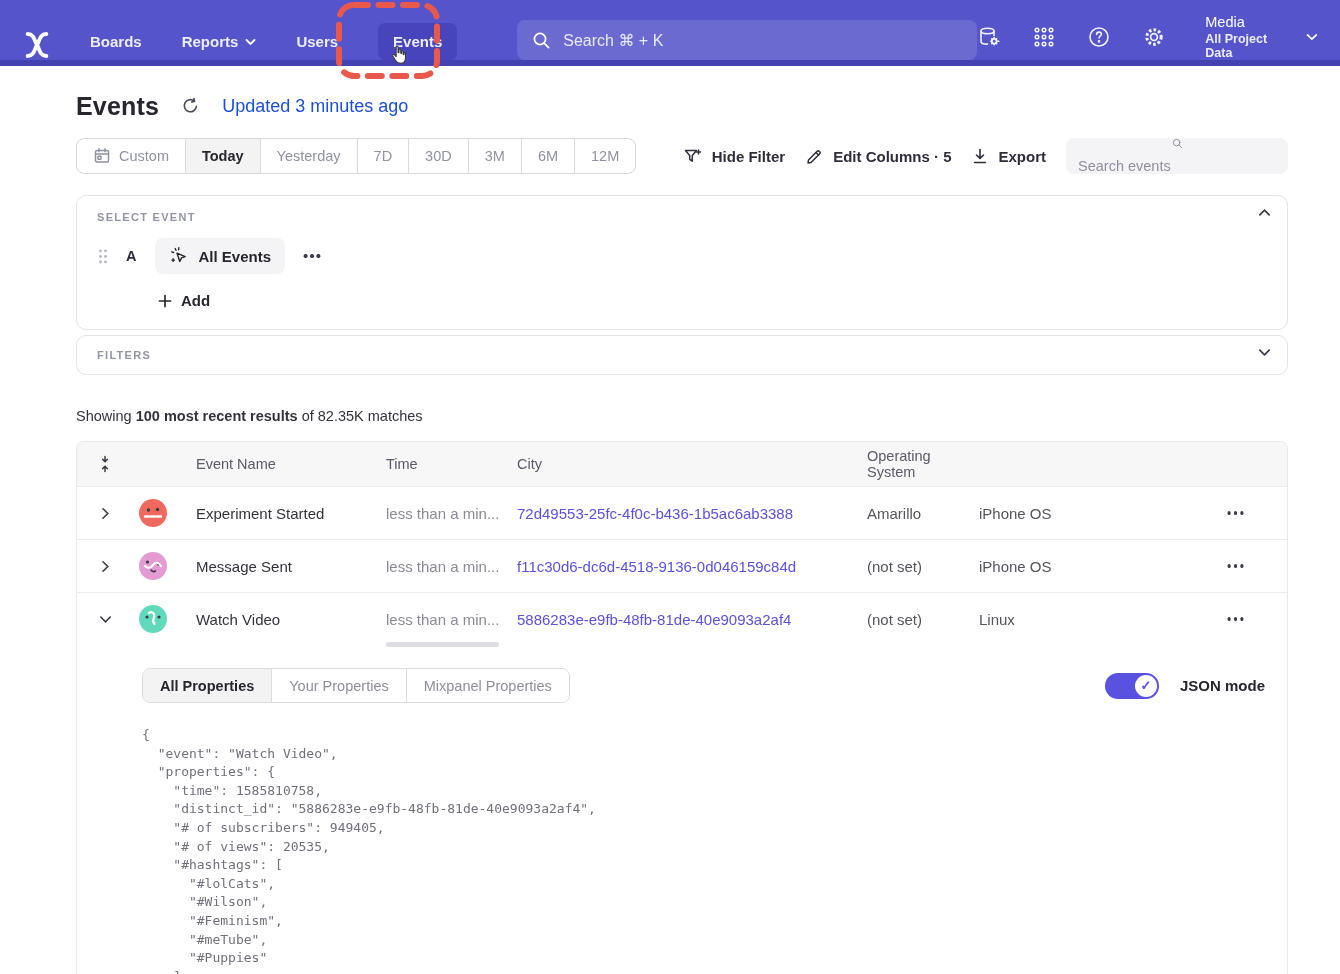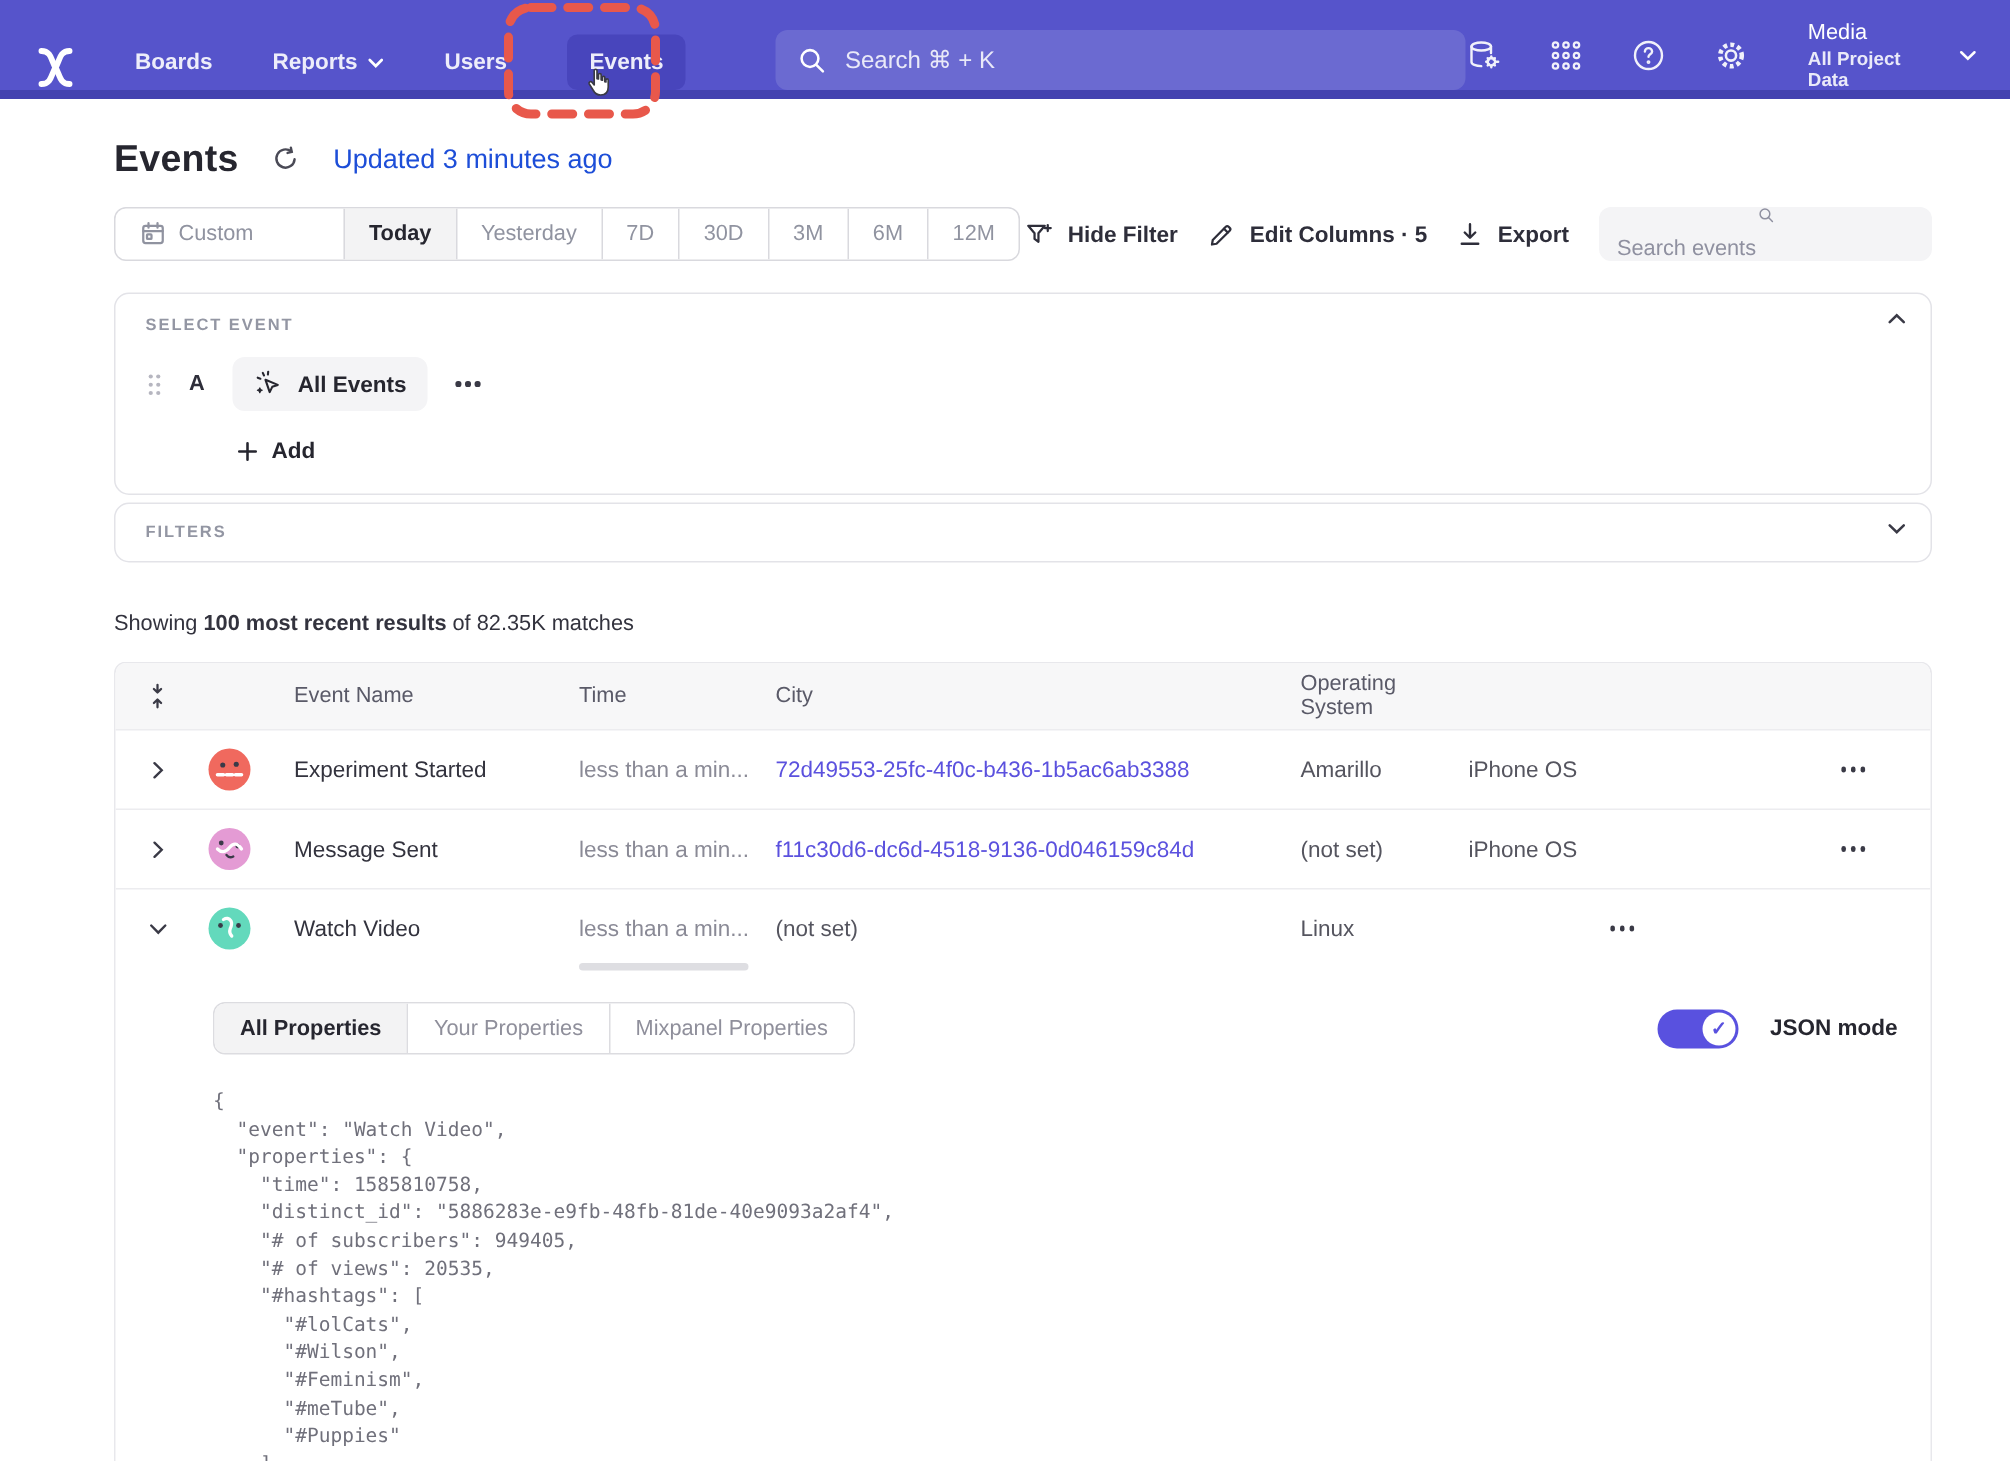"Today" .seg-item.selected { margin-left: 44px -> none }
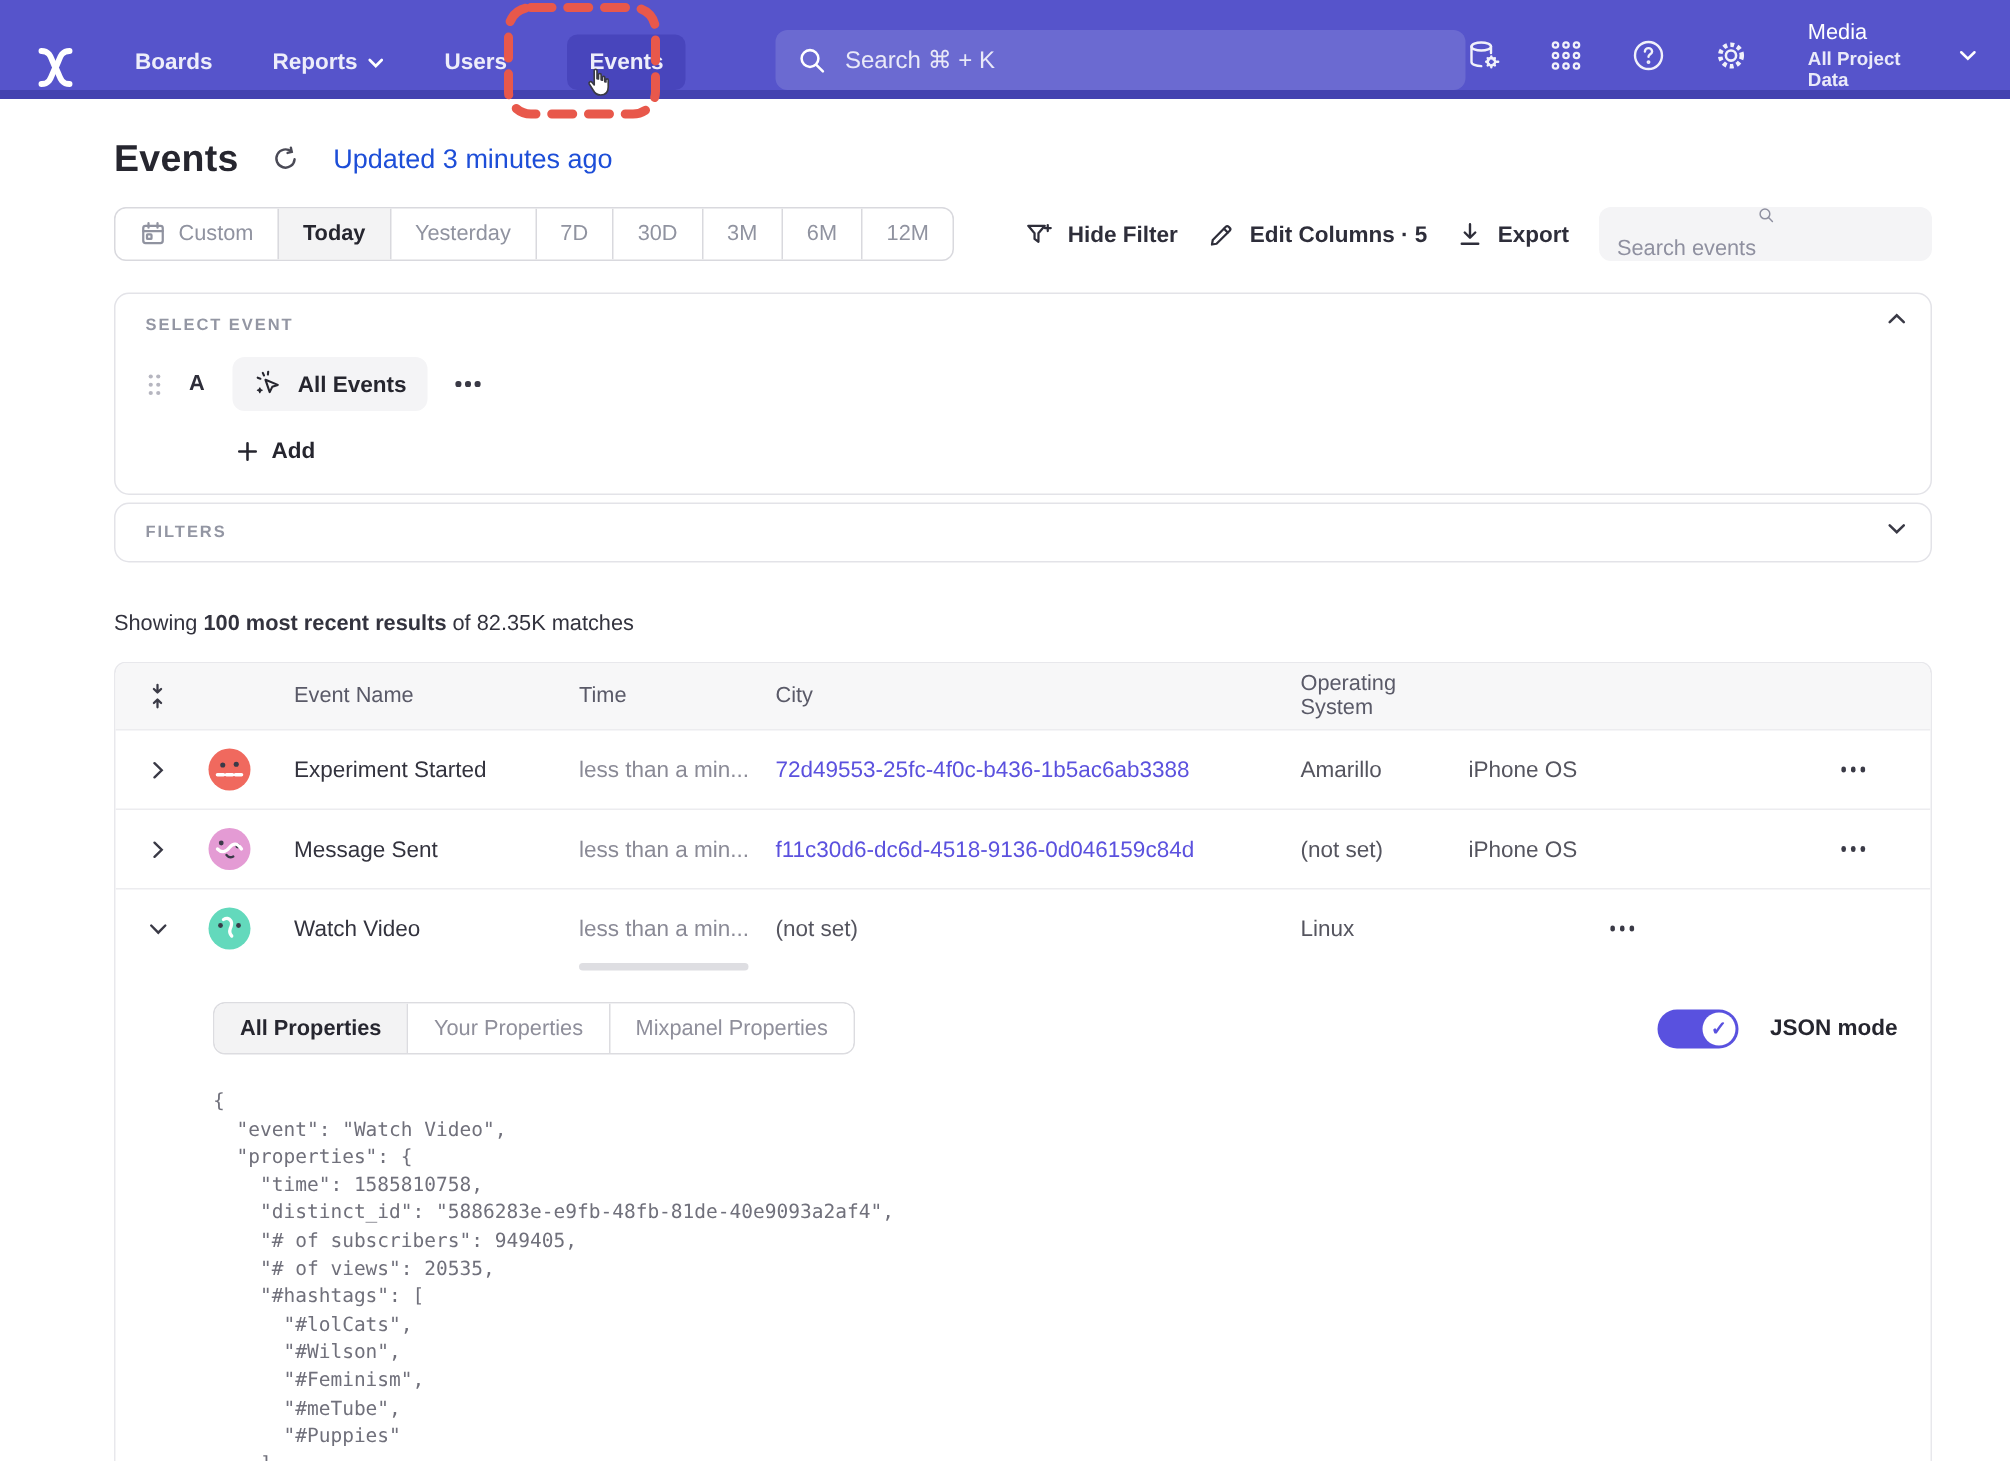"5886283e-e9fb-48fb-81de-40e9093a2af4" a.c-link { html: none -> <a>5886283e-e9fb-48fb-81de-40e9093a2af4</a> }
